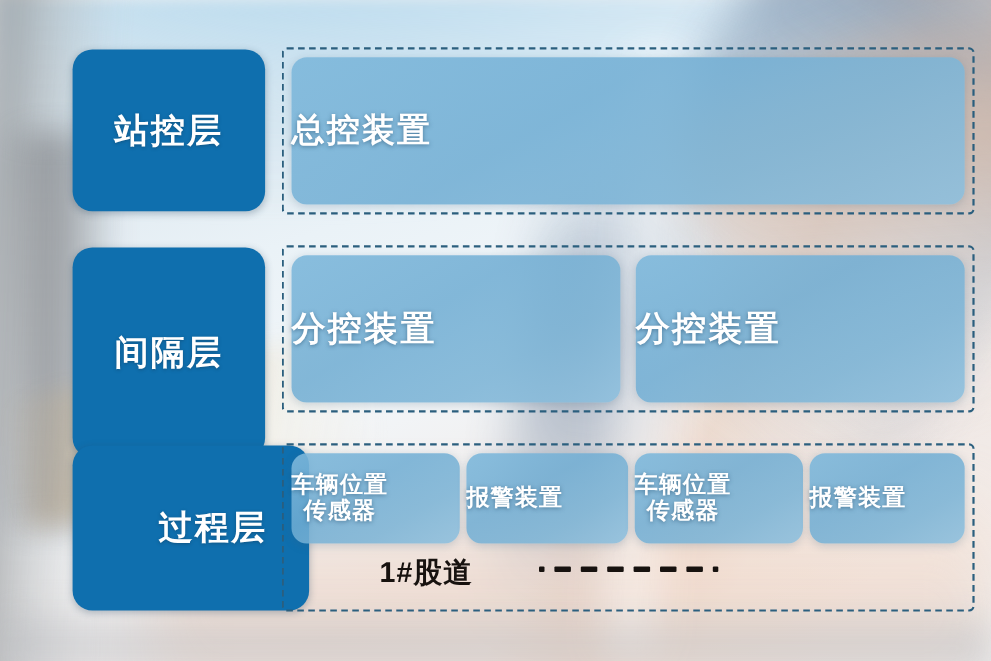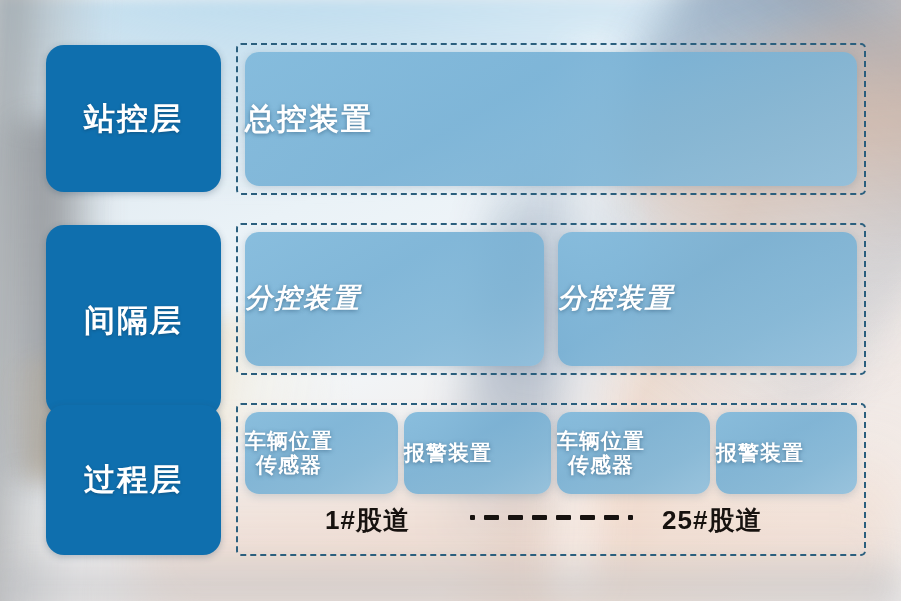"站控层" .diagram { margin-left: none -> 20px }
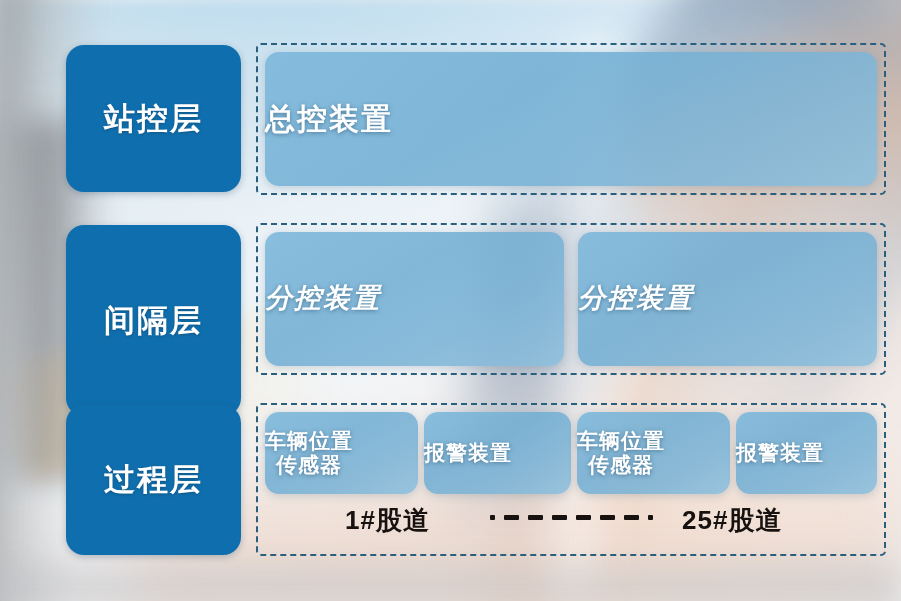"分控装置" .device.mid span { font-size: 27px -> 31px; font-style: italic -> none }
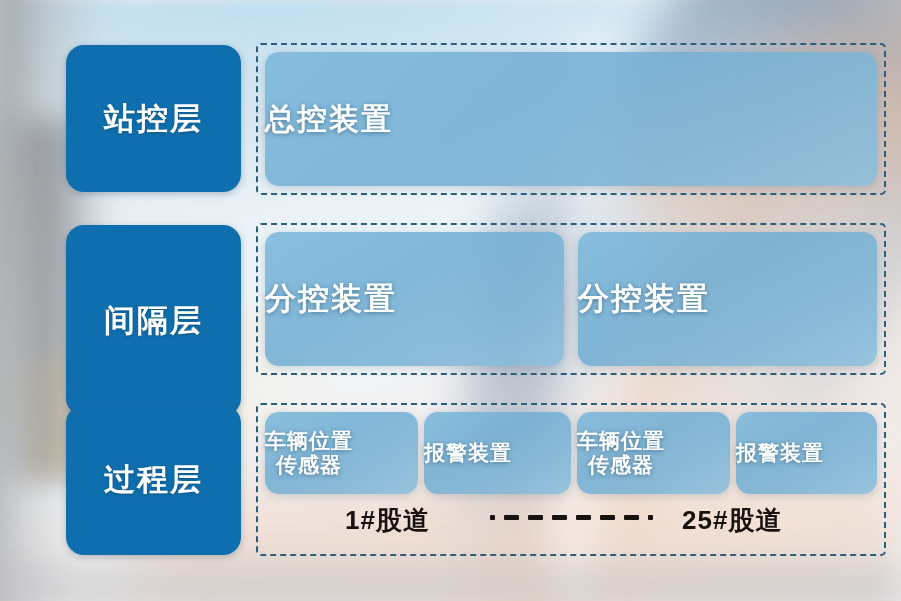"过程层" div.layer-chip { padding-left: none -> 40px }
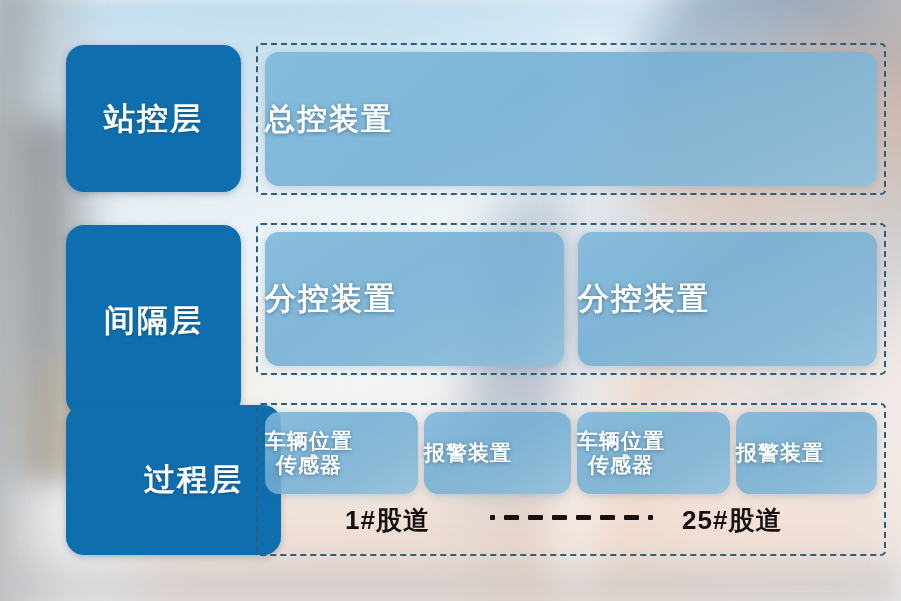"25#股道" div.track-label { html: <div>25#股道</div> -> none }
